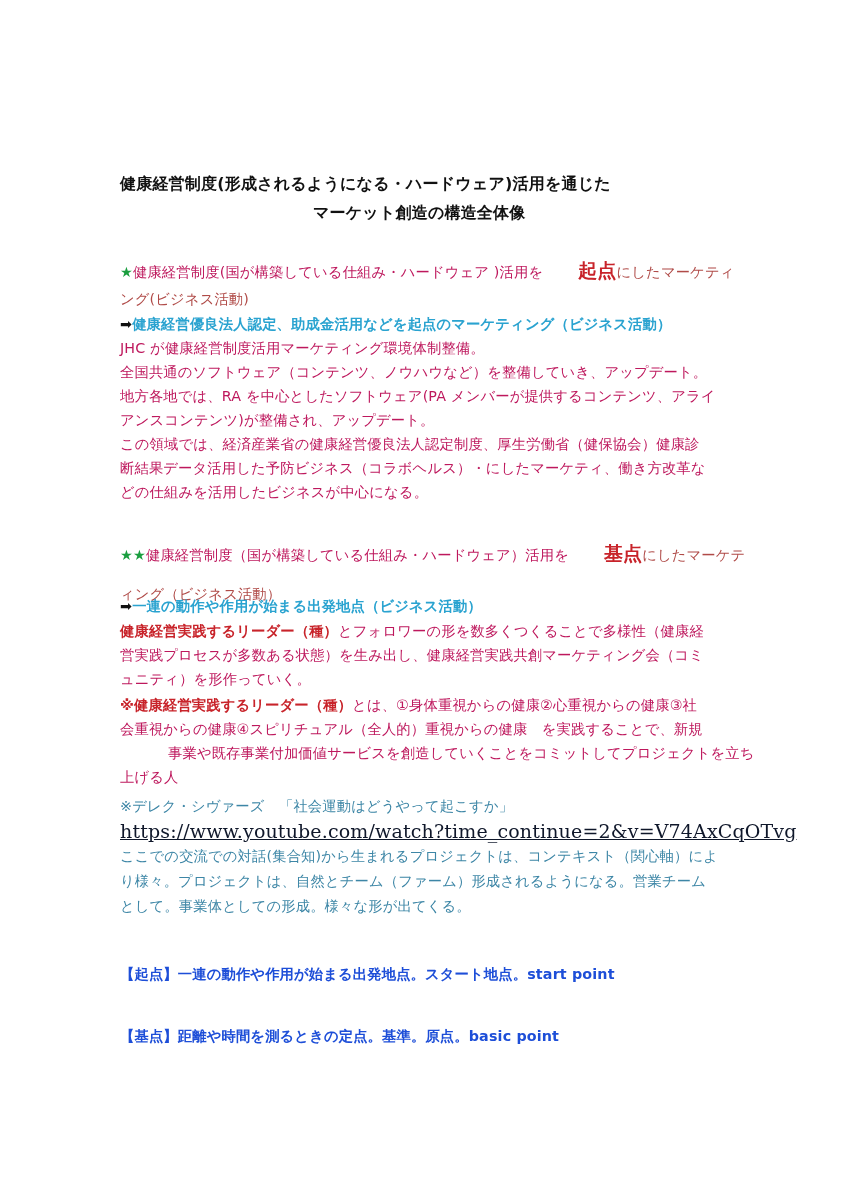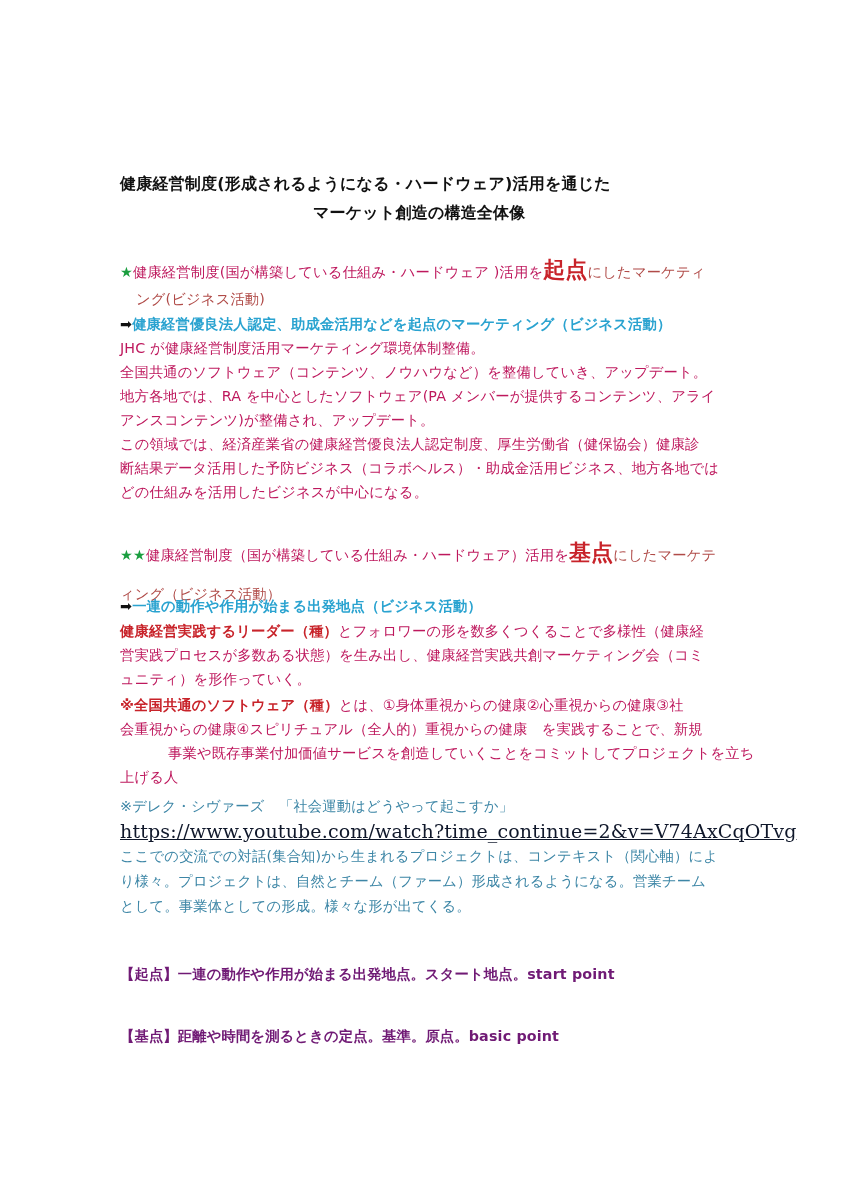"起点" .red-big { font-size: 22px -> 19px; margin-left: none -> 35px }
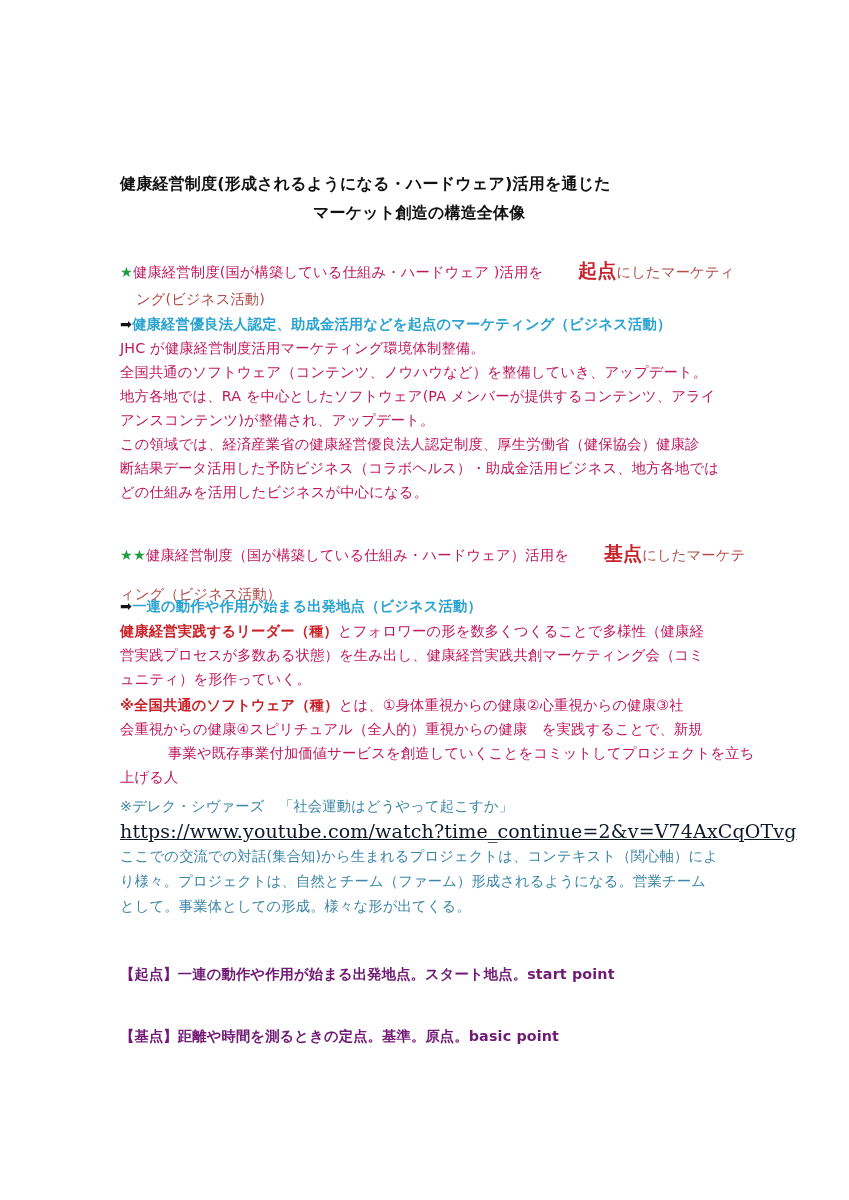"ング(ビジネス活動)" div.line { margin-left: 16px -> none }
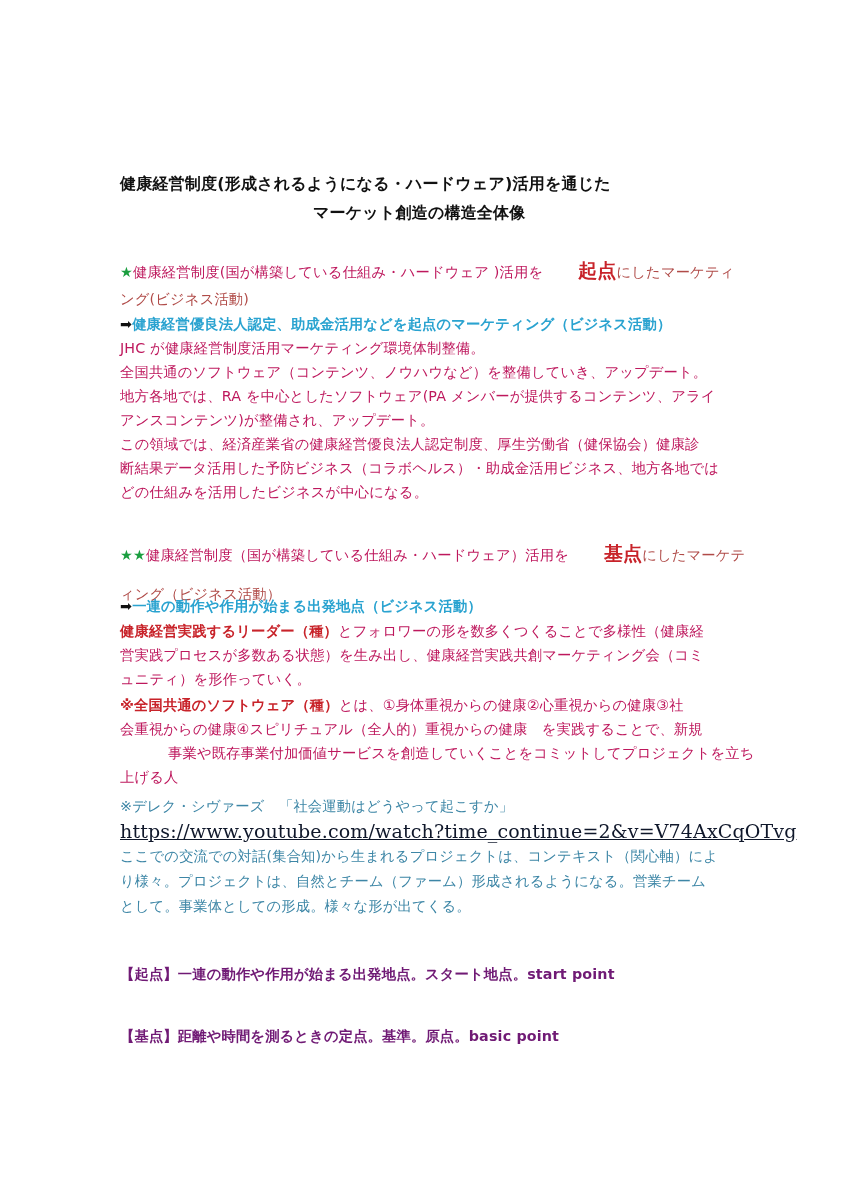"断結果データ活用した予防ビジネス（コラボヘルス）・助成金活用ビジネス、地方各地で" div.line { text: 助成金活用ビジネス、地方各地では -> にしたマーケティ、働き方改革な }
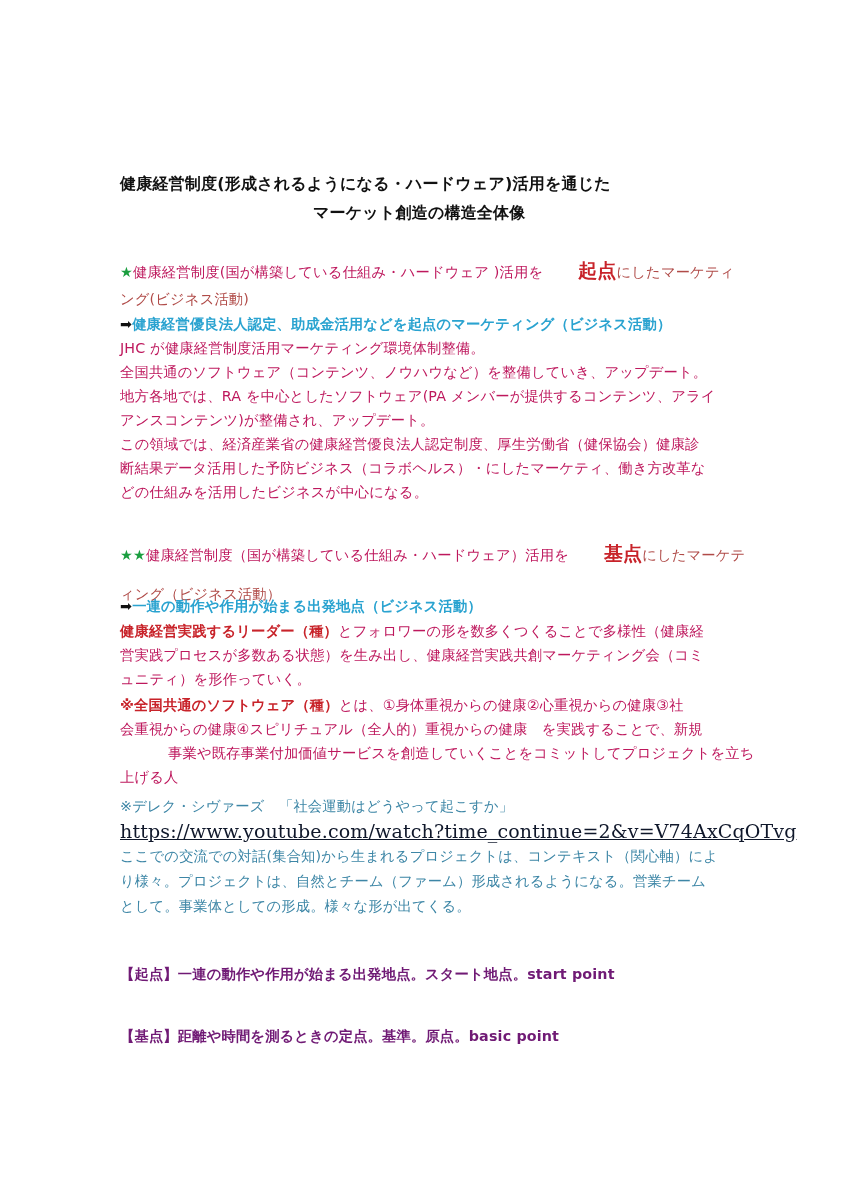"※全国共通のソフトウェア（種）" span.red-bold { text: 全国共通のソフトウェア -> 健康経営実践するリーダー }
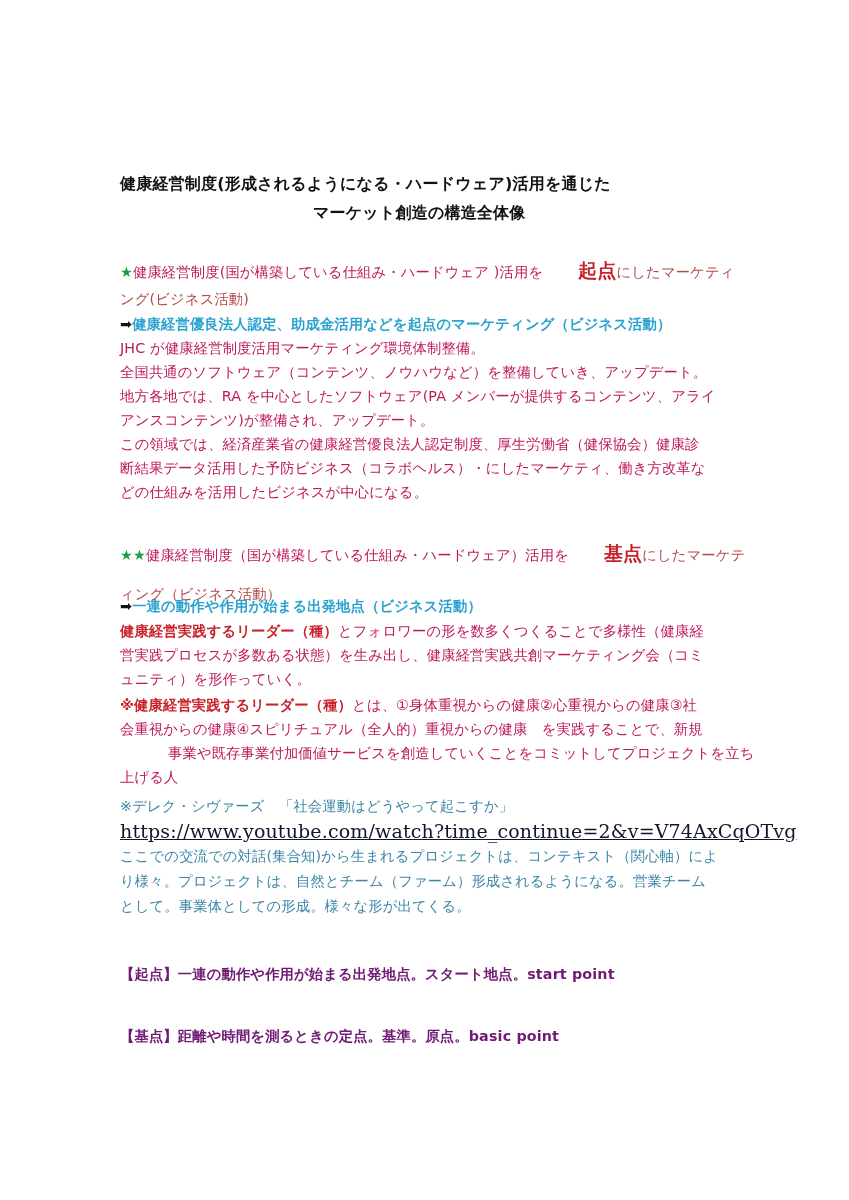"【起点】一連の動作や作用が始まる出発地点。スタート地点。start point" .def { color: #701a75 -> #1d4ed8 }
